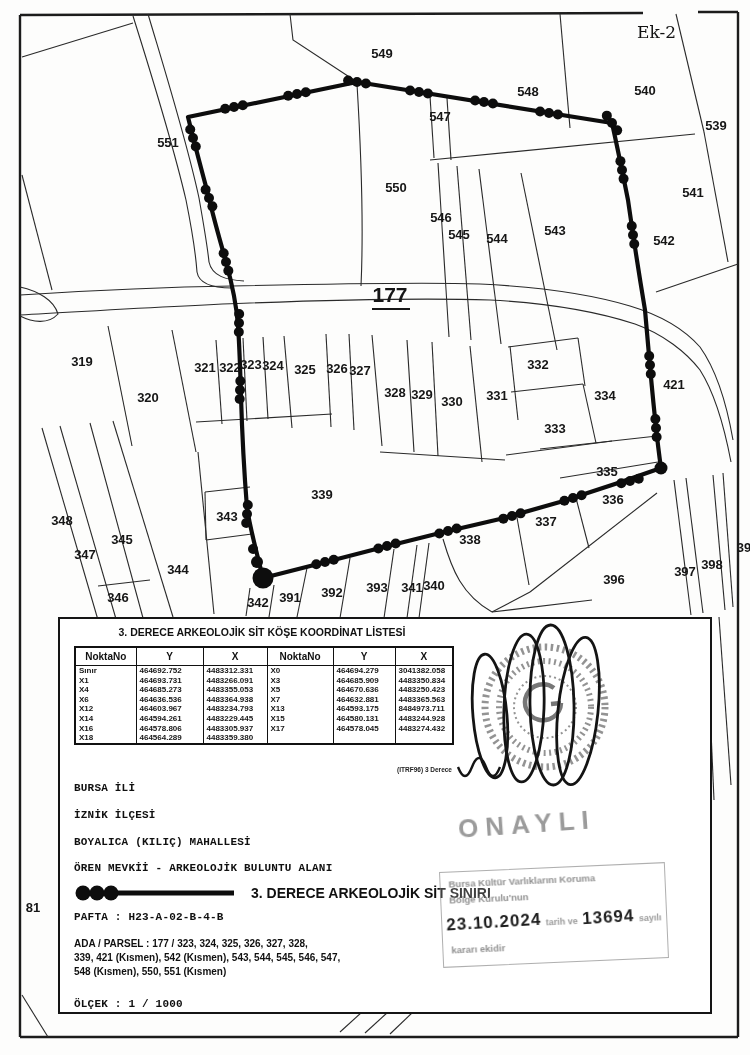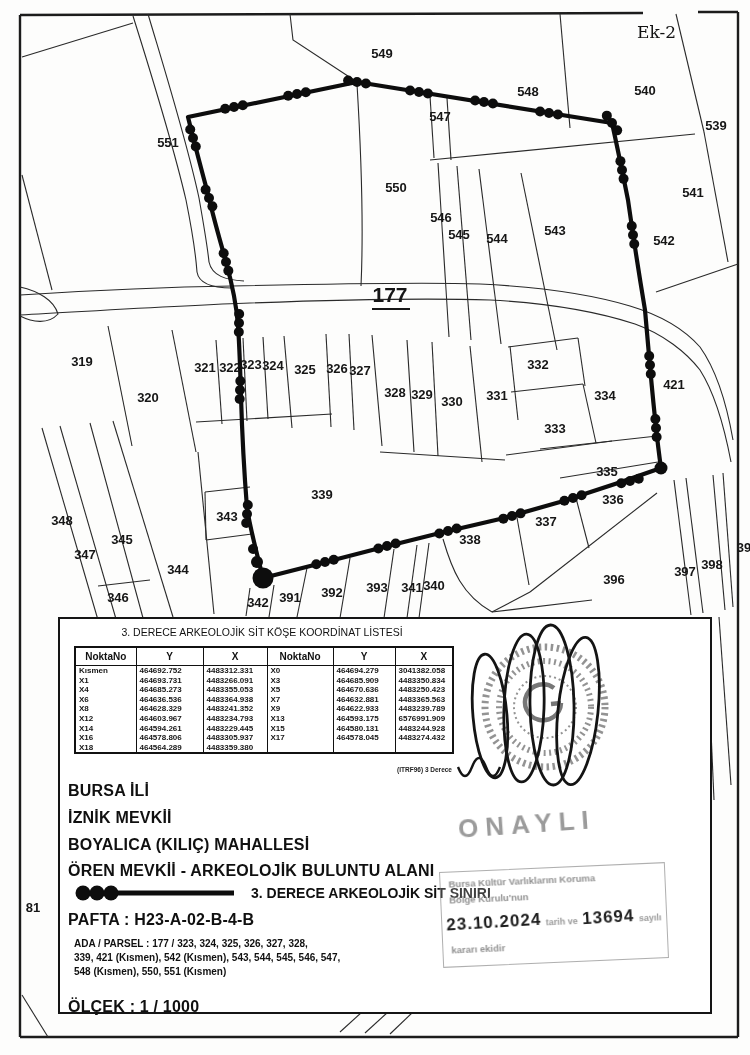"3. DERECE ARKEOLOJİK SİT KÖŞE" #tbl-title { font-weight: 400 -> 700 }
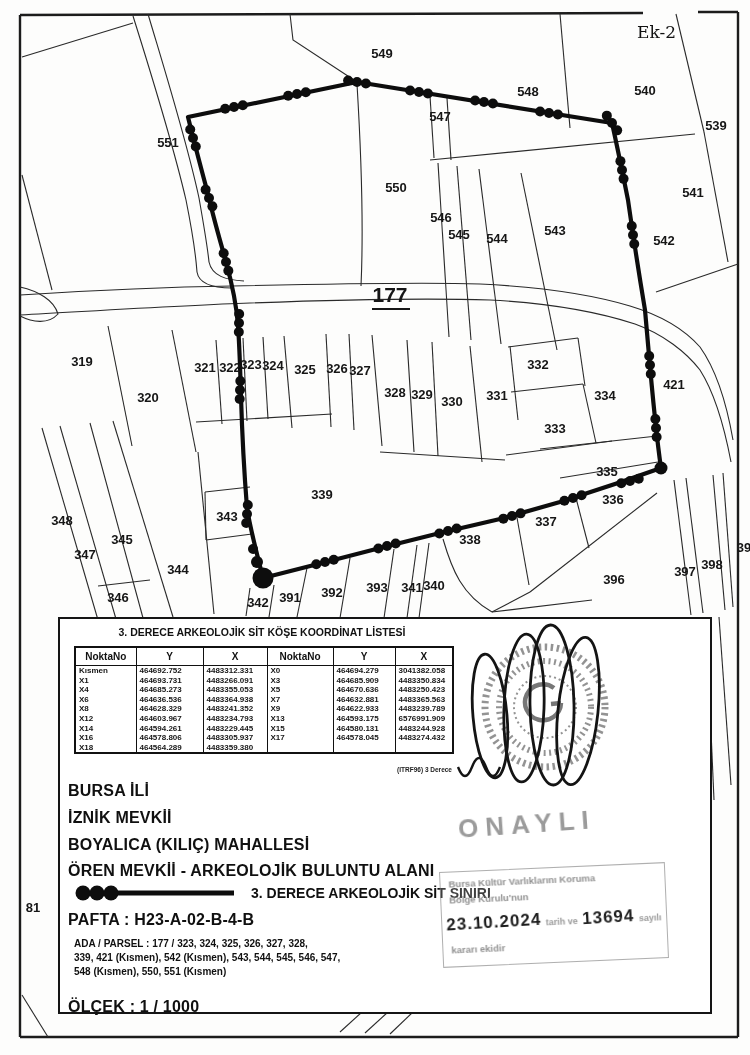"Kısmen" td { text: Kısmen -> Sınır }
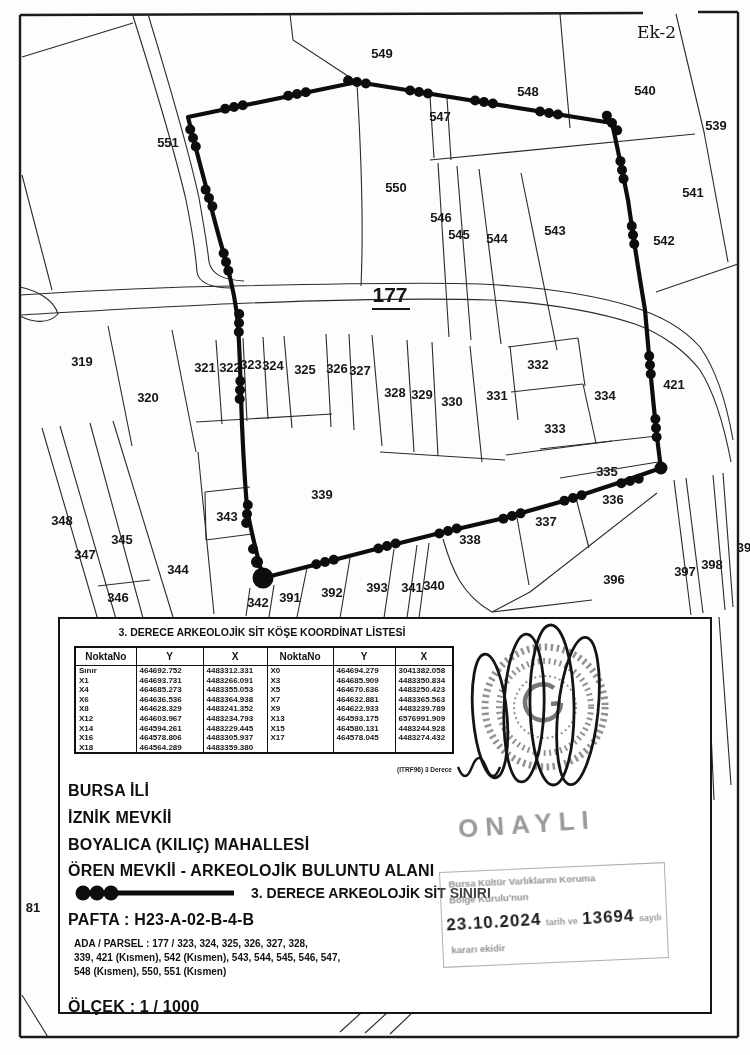"X8" tr { html: <tr> <td>X8</td> <td>464628.329</td> <td>4483241.352</td> <td>X9</td> <td>464622.933</td> <td>4483239.789</td> </tr> -> none }
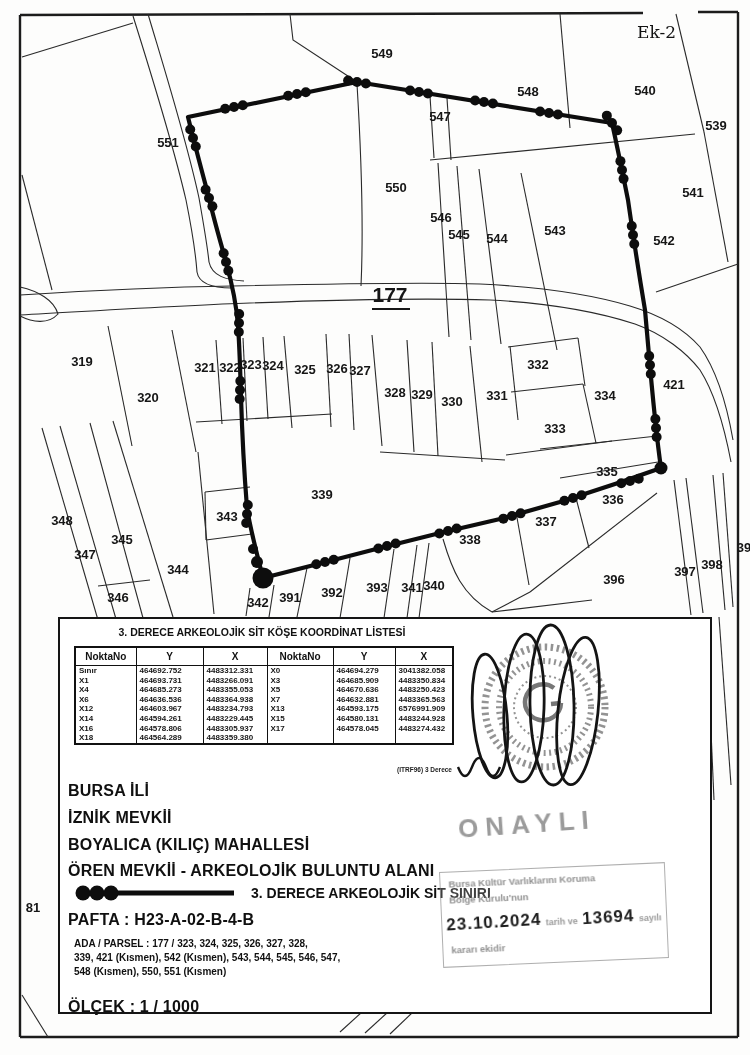"6576991.909" td.num { text: 6576991.909 -> 8484973.711 }
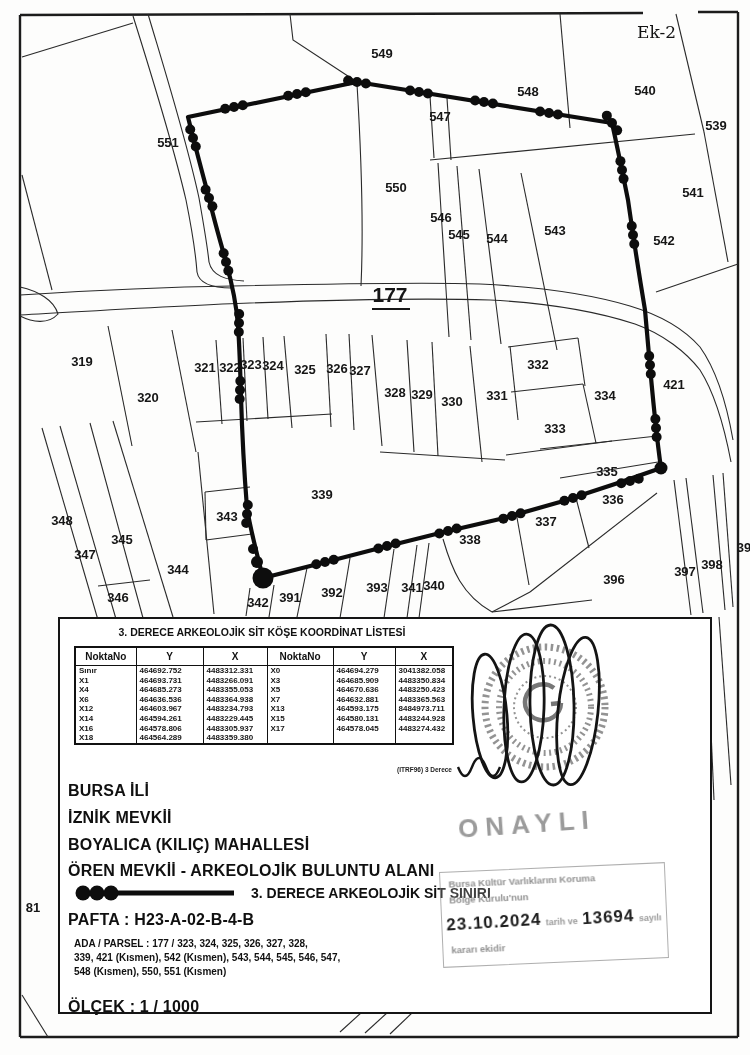"BURSA İLİ" .infoline { font-family: none -> Liberation Mono, monospace; font-size: 16px -> 11px; left: 8px -> 14px }
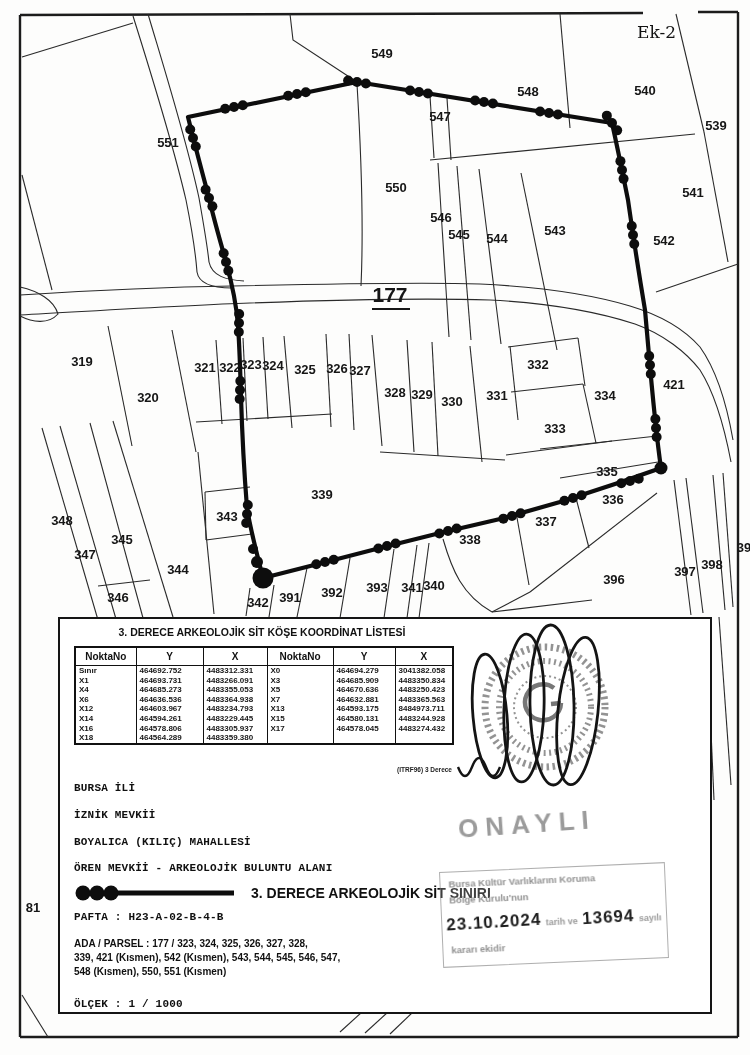"İZNİK MEVKİİ" div.infoline { text: MEVKİİ -> İLÇESİ }
